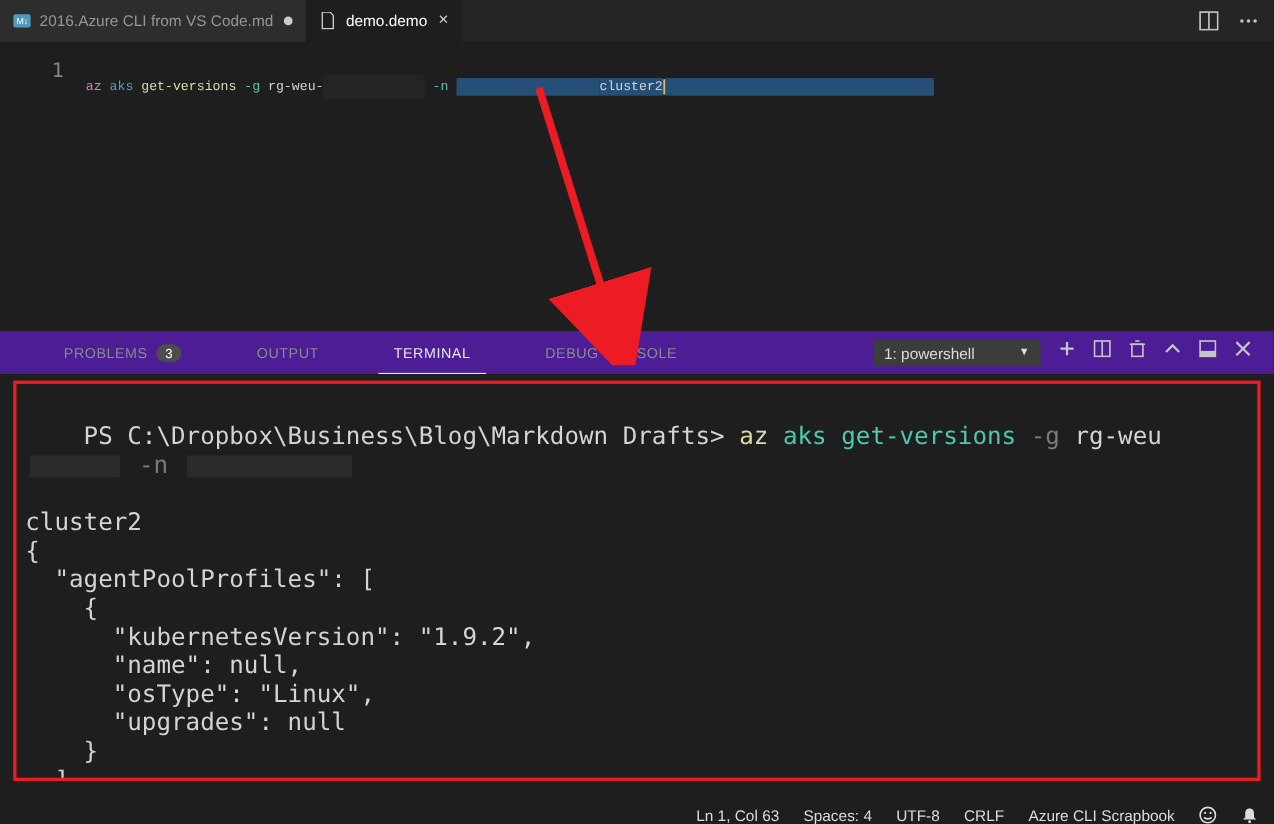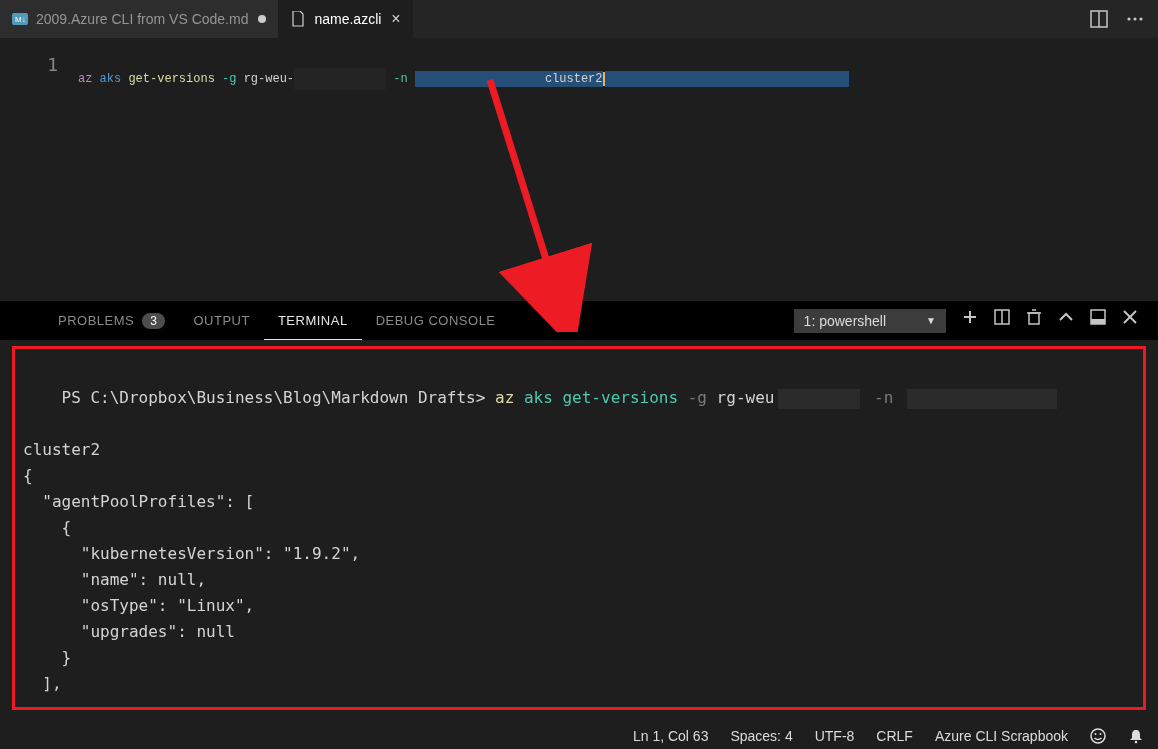"2009.Azure CLI from VS Code.md" span { text: 2009.Azure -> 2016.Azure }
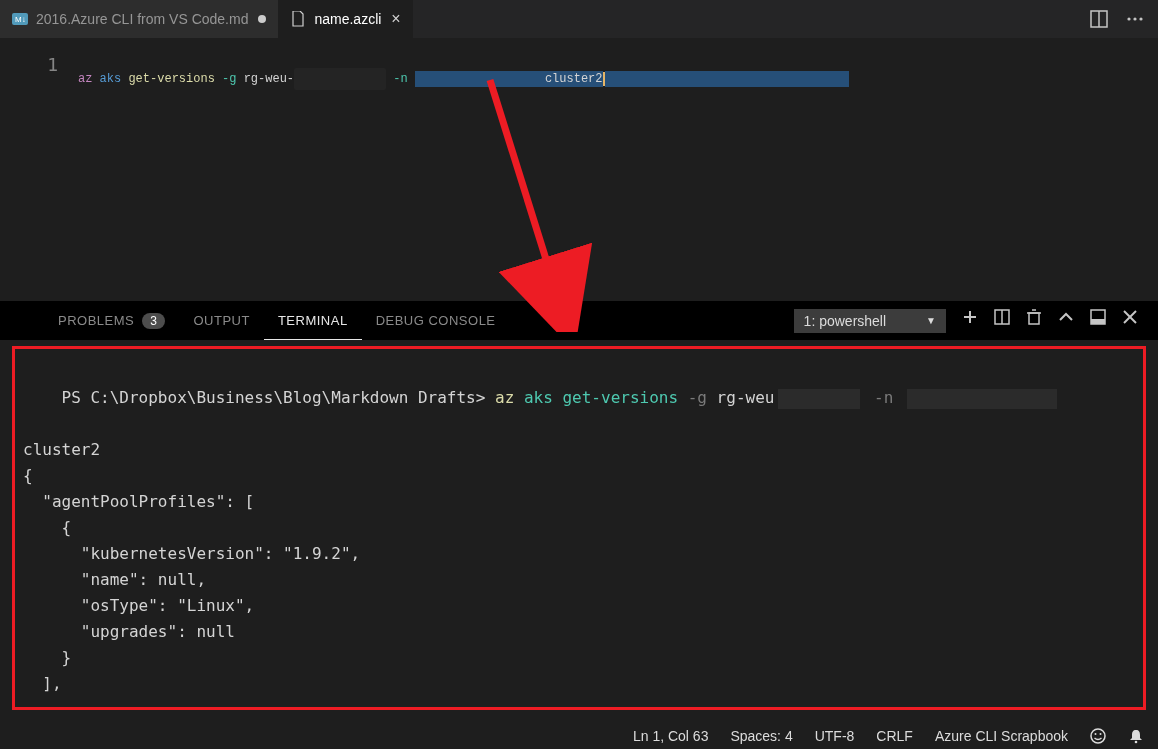"name.azcli" span { text: name.azcli -> demo.demo }
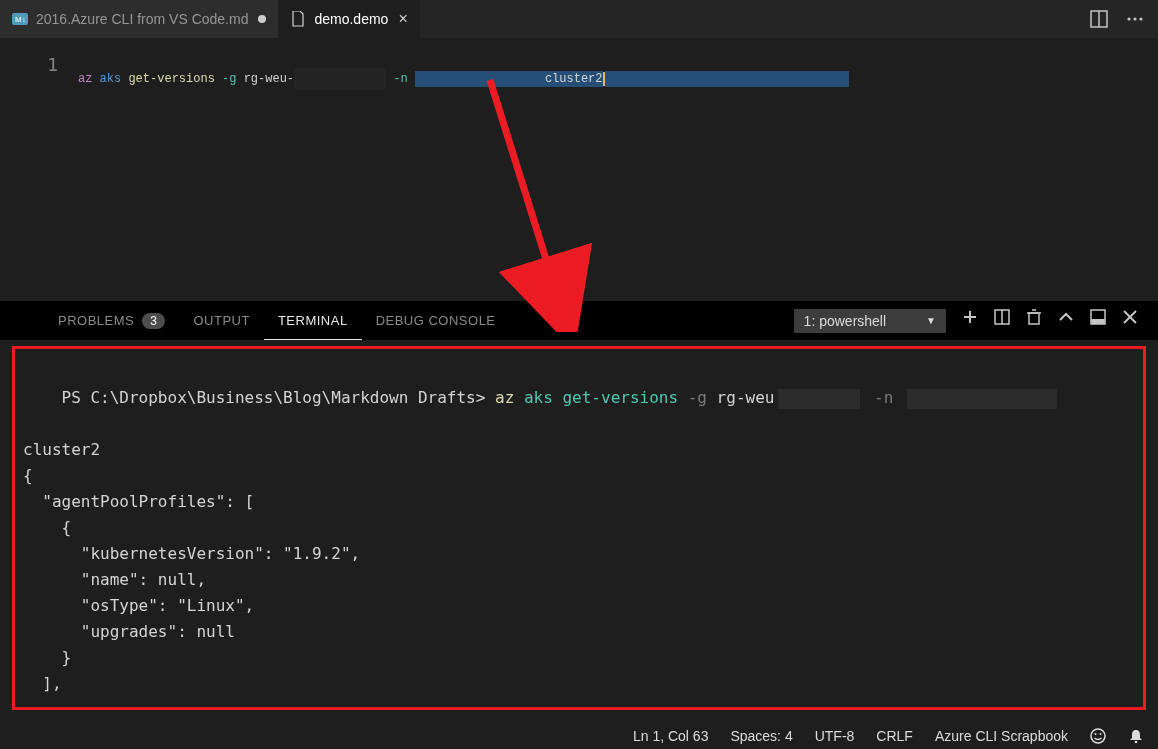"PROBLEMS" .panel-tabs { background: #000000 -> #4c1d95; gap: none -> 40px }
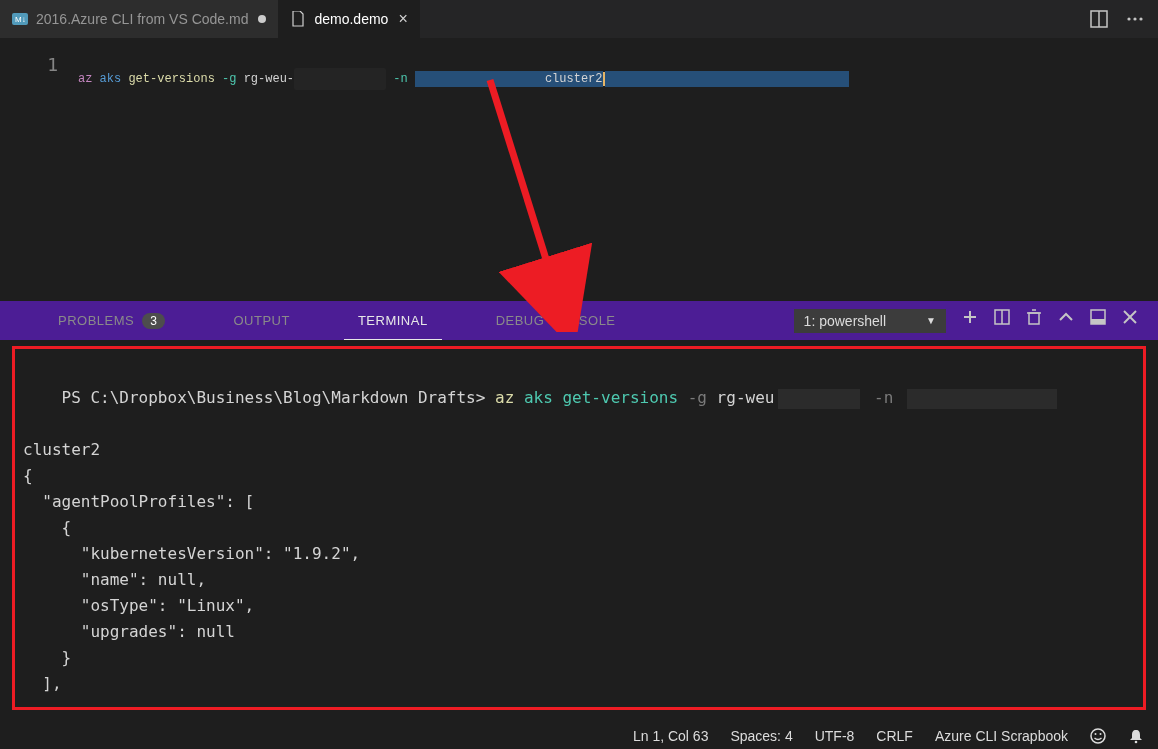"PS C:\Dropbox\Business\Blog\Markdown" .terminal-box { font-size: 16px -> 22px }
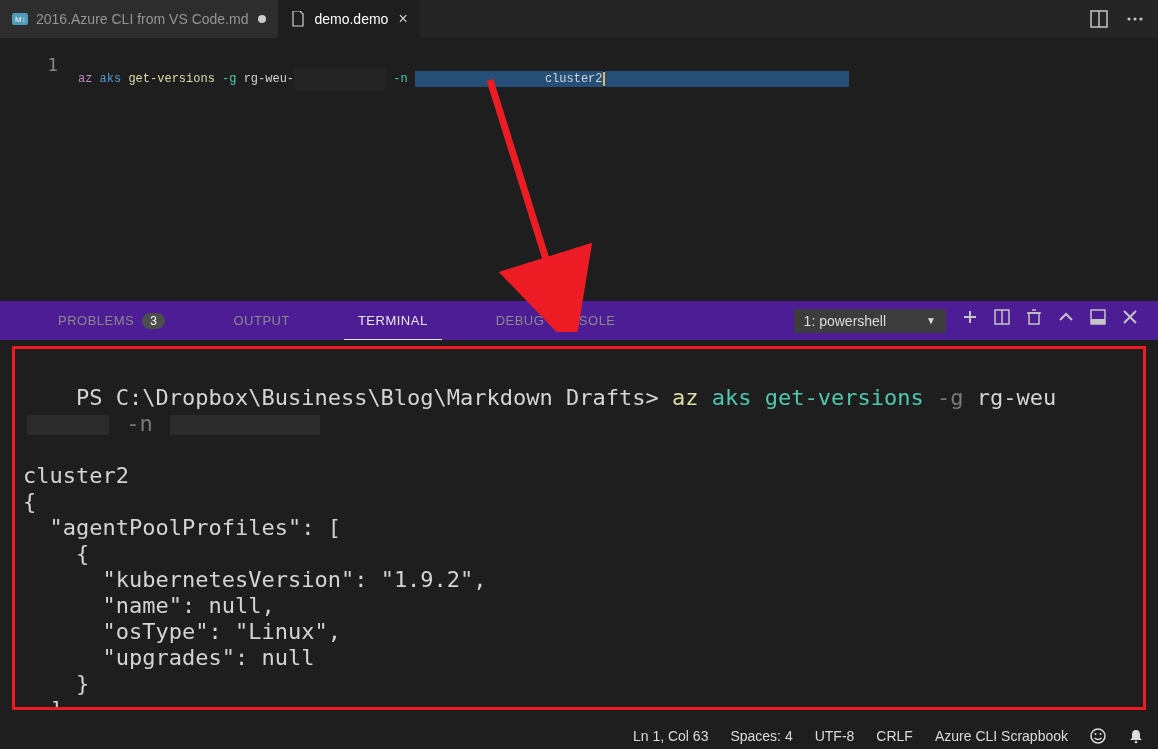"Ln 1, Col 63" .status-bar { align-items: center -> flex-end }
